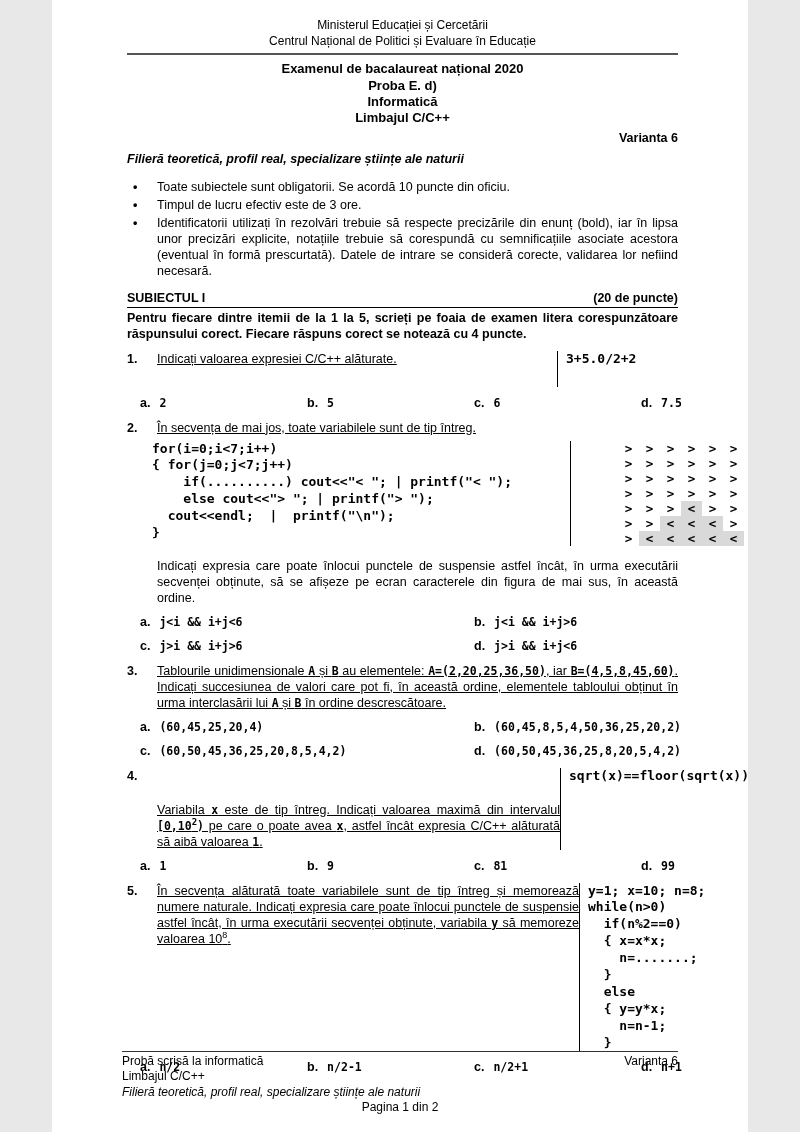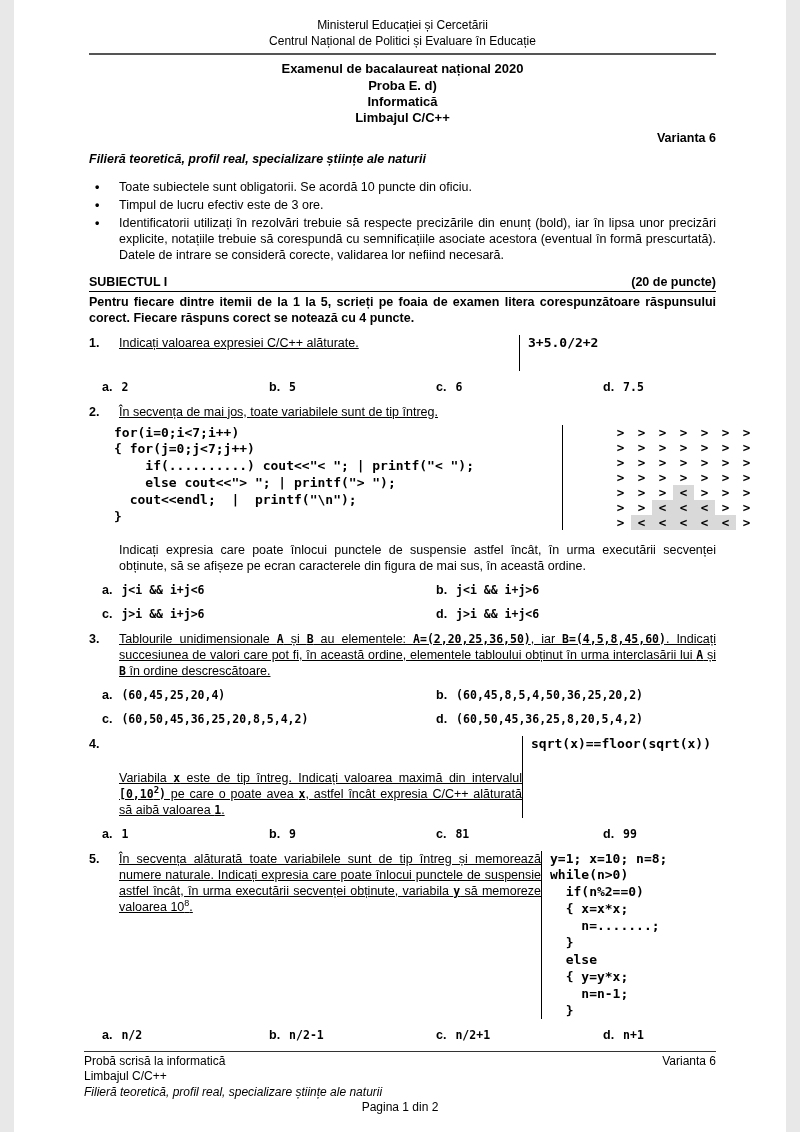"Ministerul Educației și Cercetării" .page { width: 772px -> 696px }
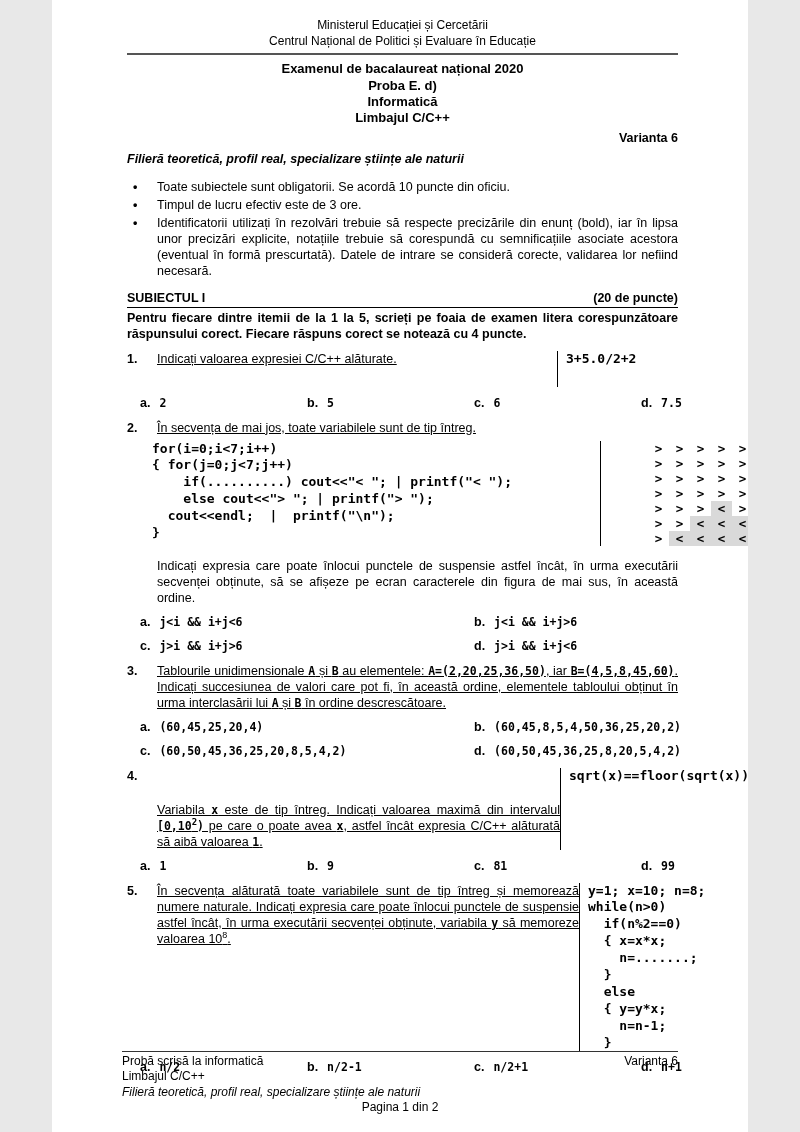"for(i=0;i<7;i++)" .fig { gap: 30px -> none }
